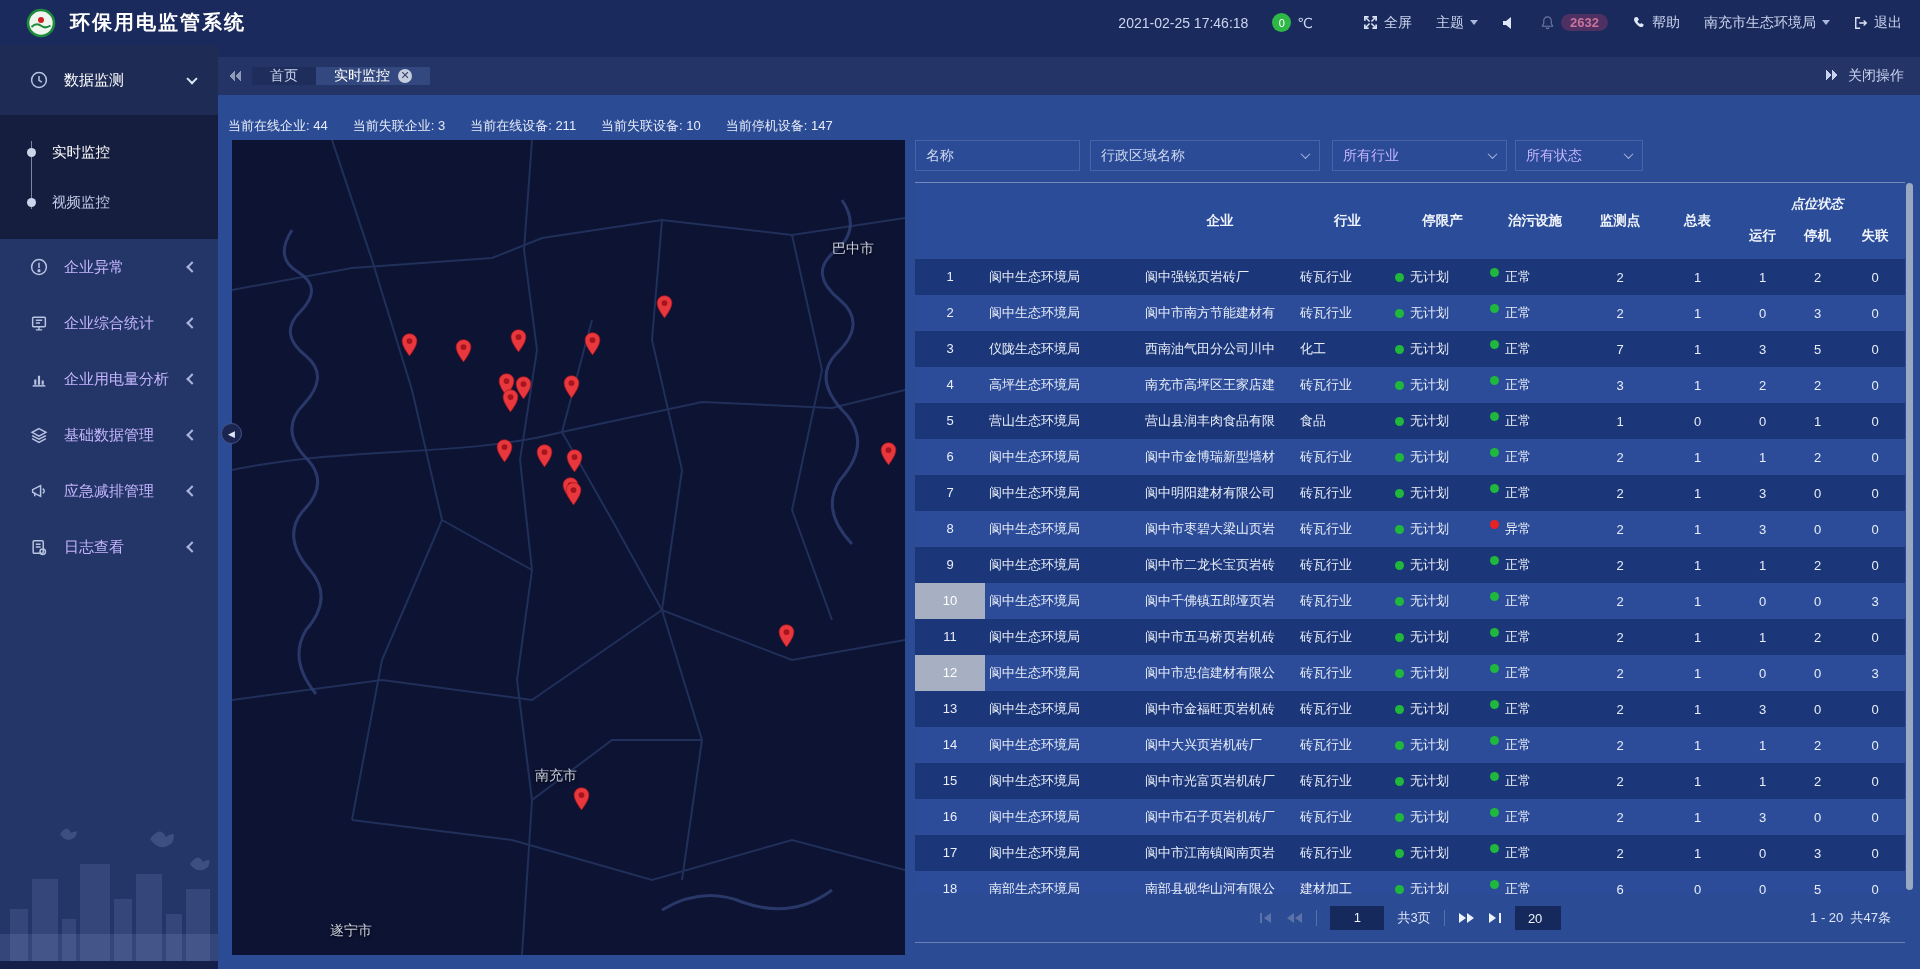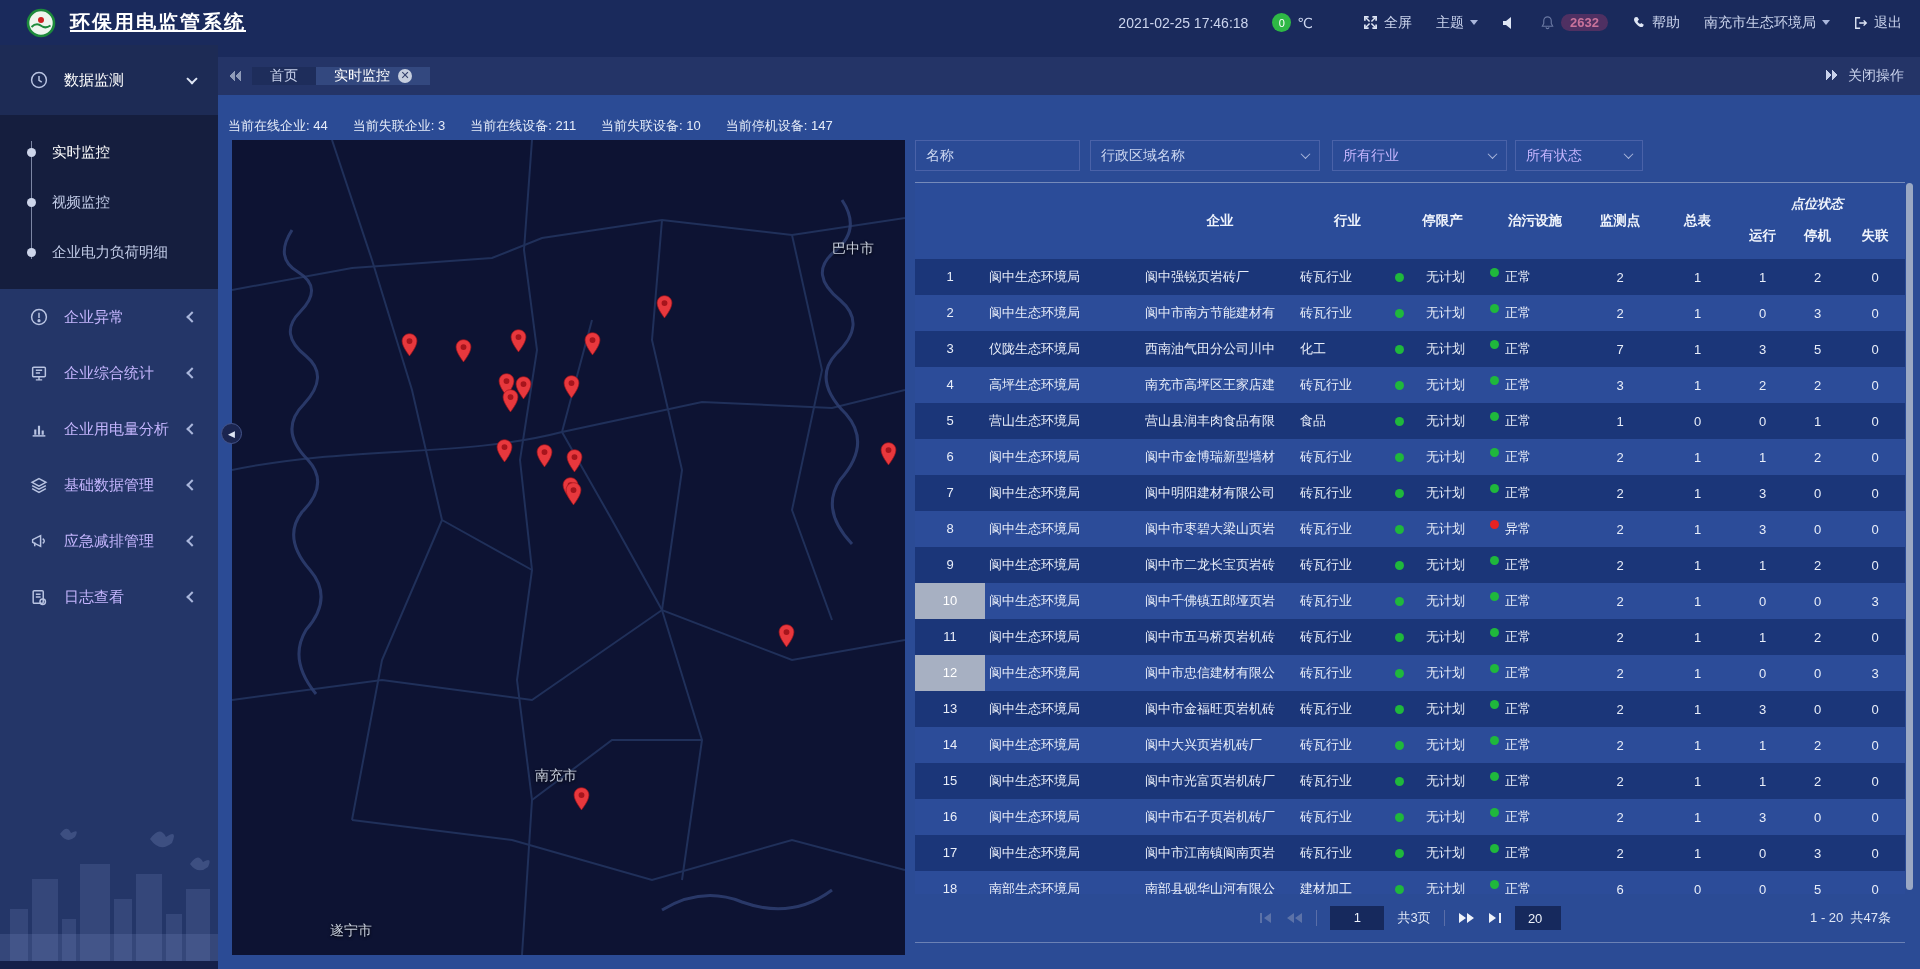"环保用电监管系统" .app-title { text-decoration: underline -> none }
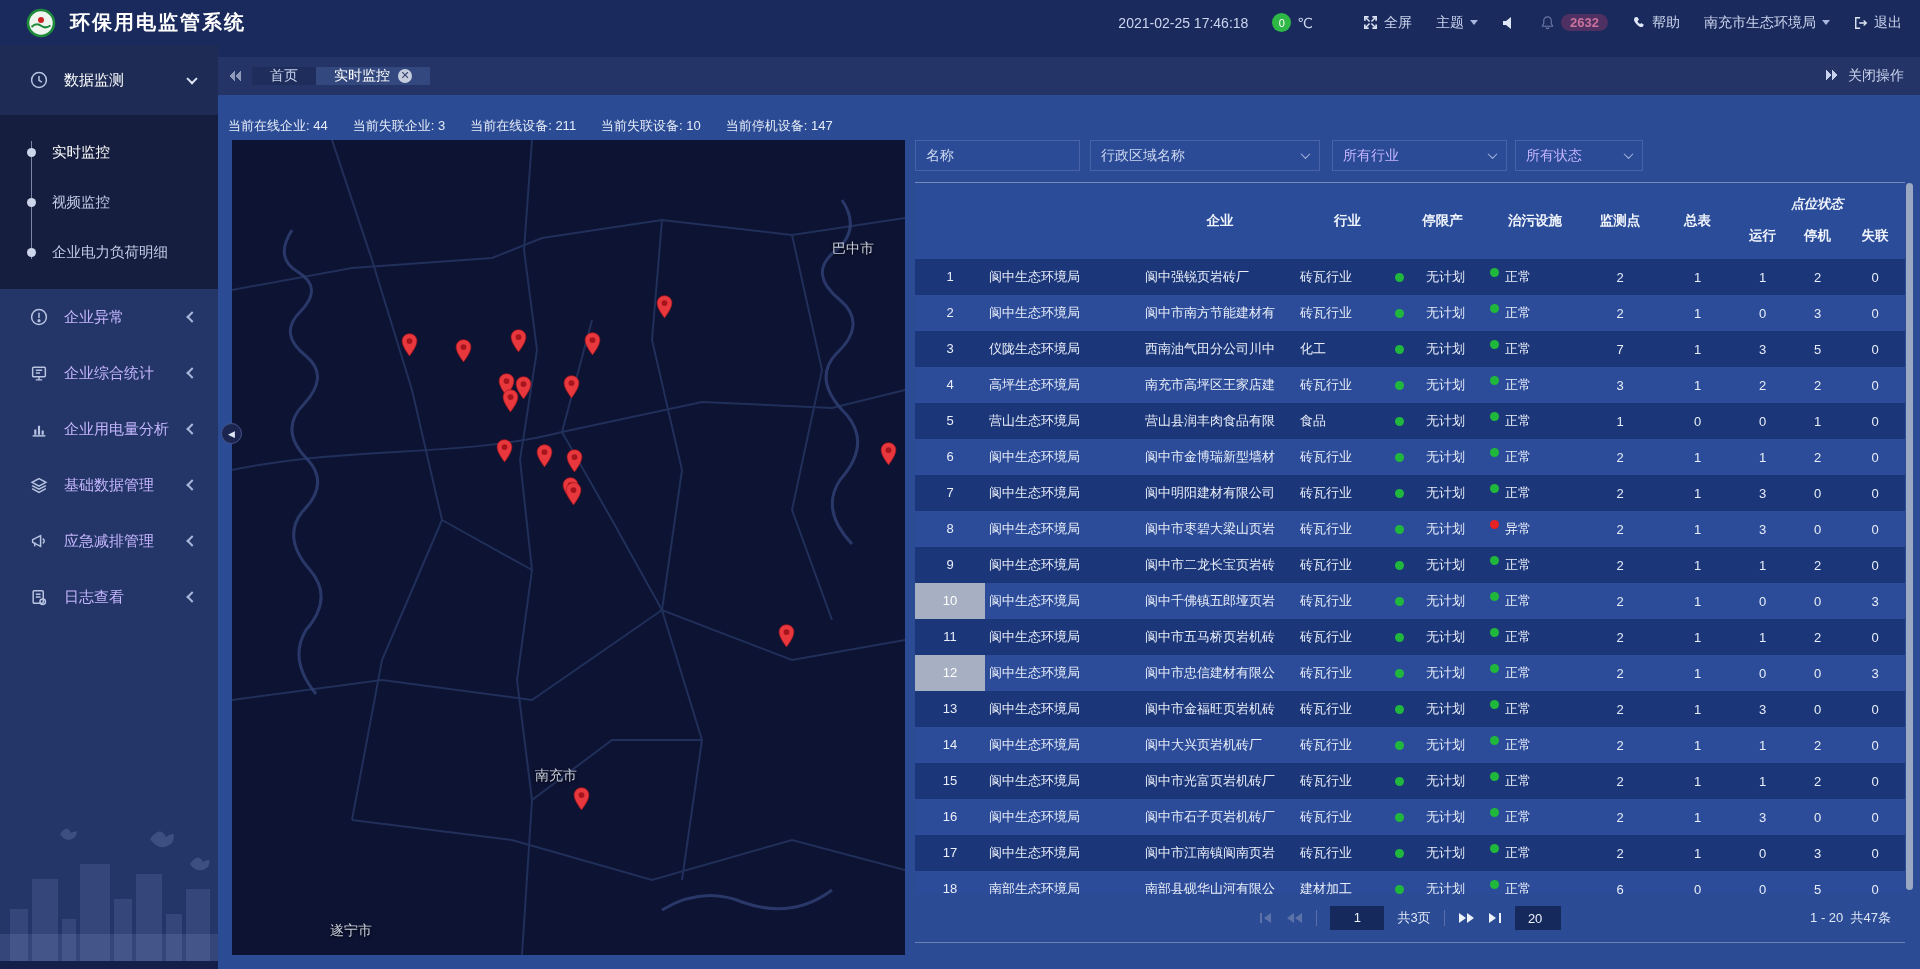"企业电力负荷明细" div.sub-item { html: <div> <span></span> <span>企业电力负荷明细</span> </div> -> none }
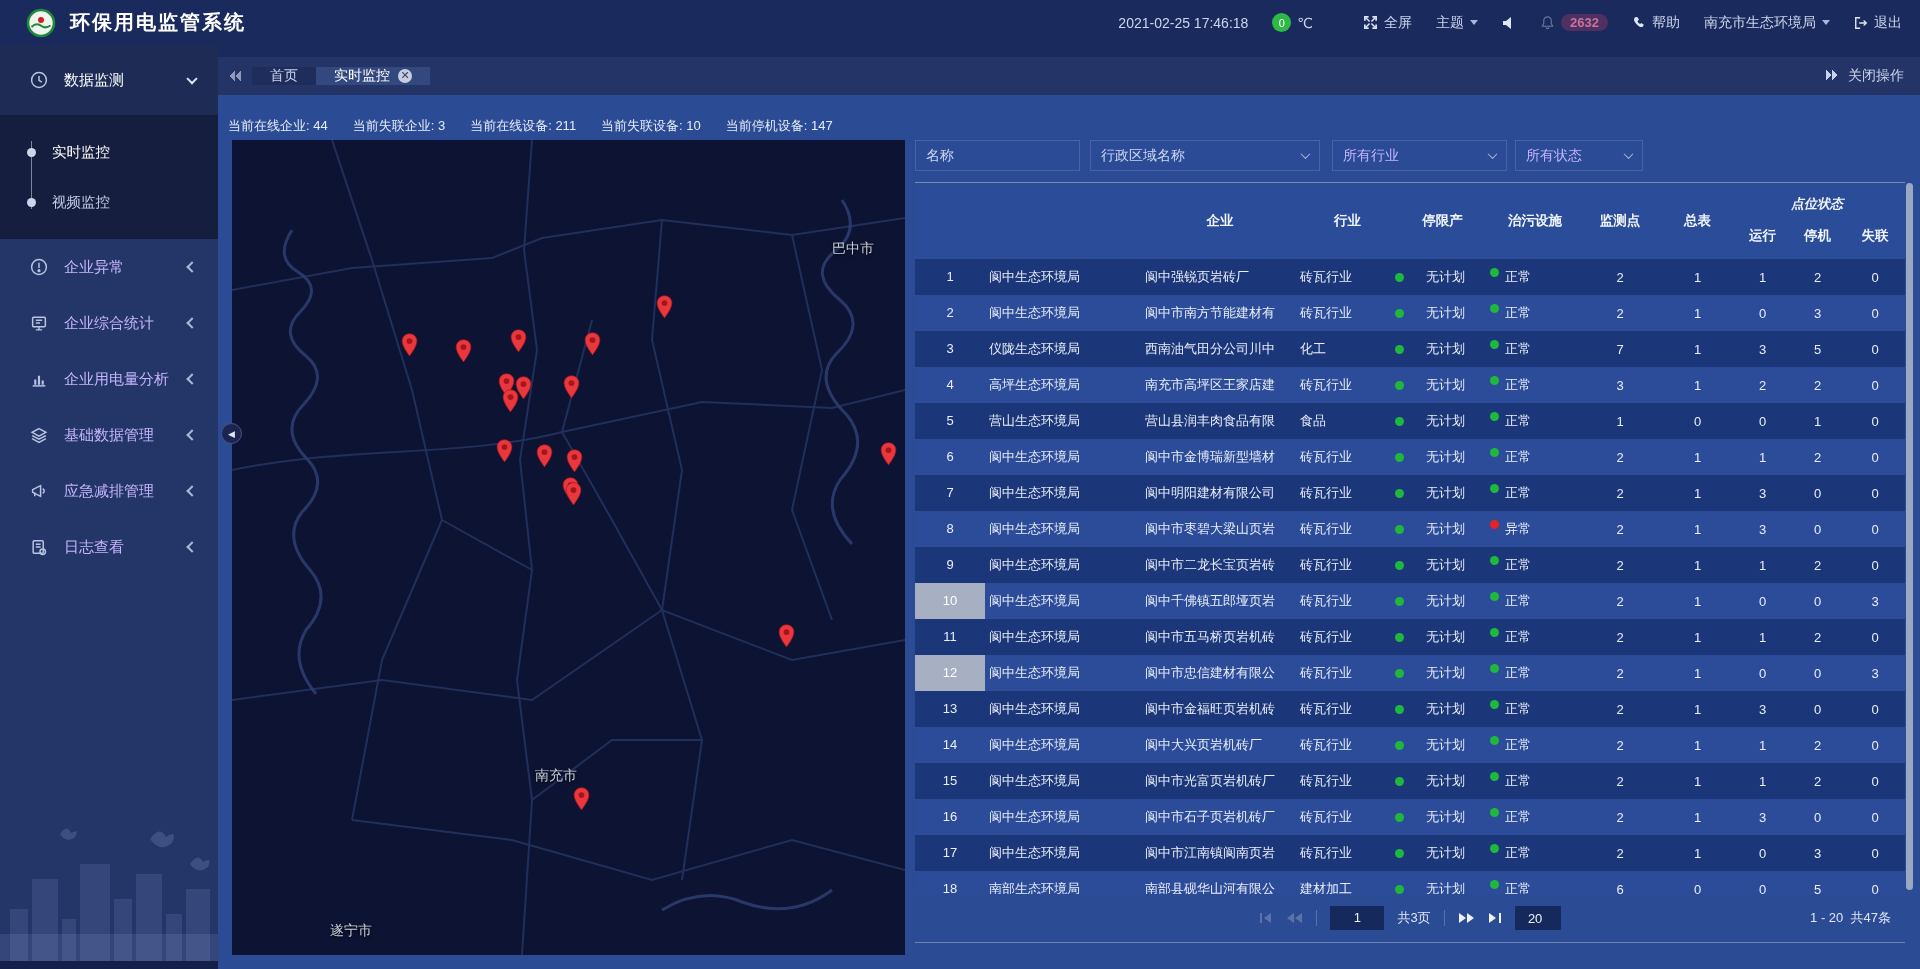"无计划" .c-prod { gap: 22px -> 6px }
